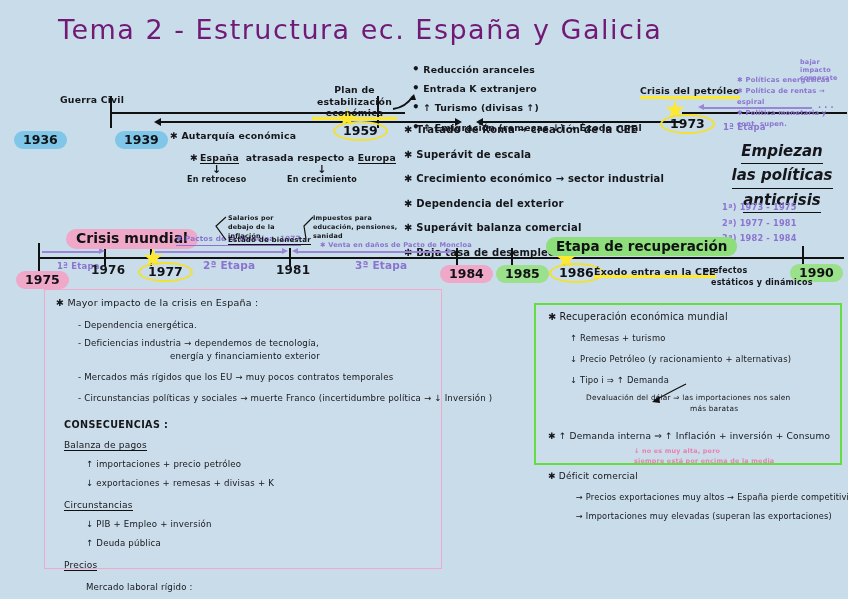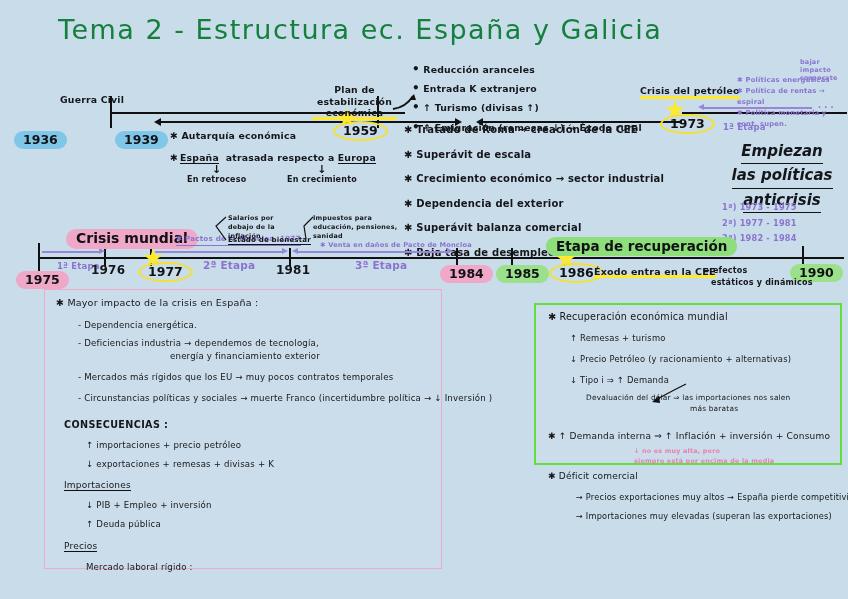"Tema 2 - Estructura ec." #title { color: #15803d -> #701a75 }
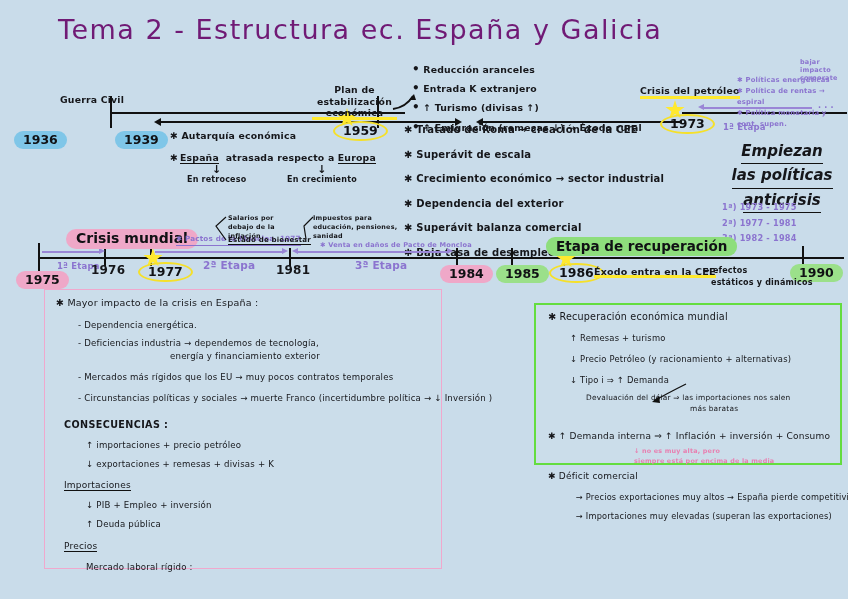"✱ España atrasada respecto a" div.hw { margin-left: none -> 20px }
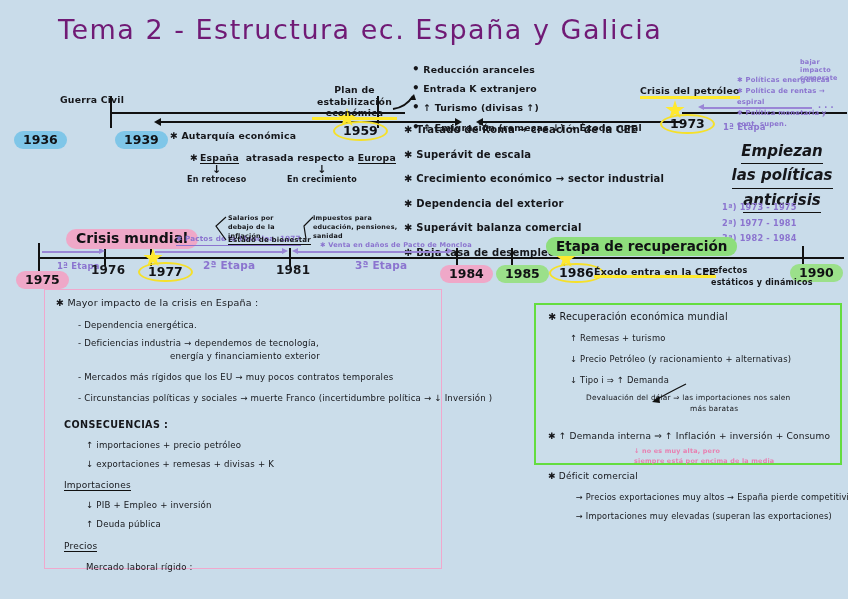"Balanza de pagos" div.hw { html: none -> <div><span>Balanza de pagos</span></div> }
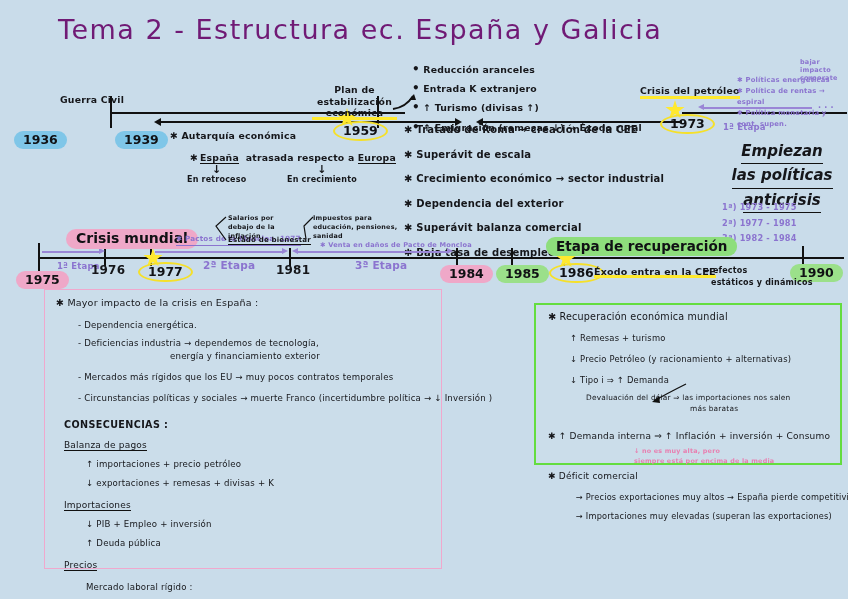"Importaciones" span.u { text: Importaciones -> Circunstancias }
